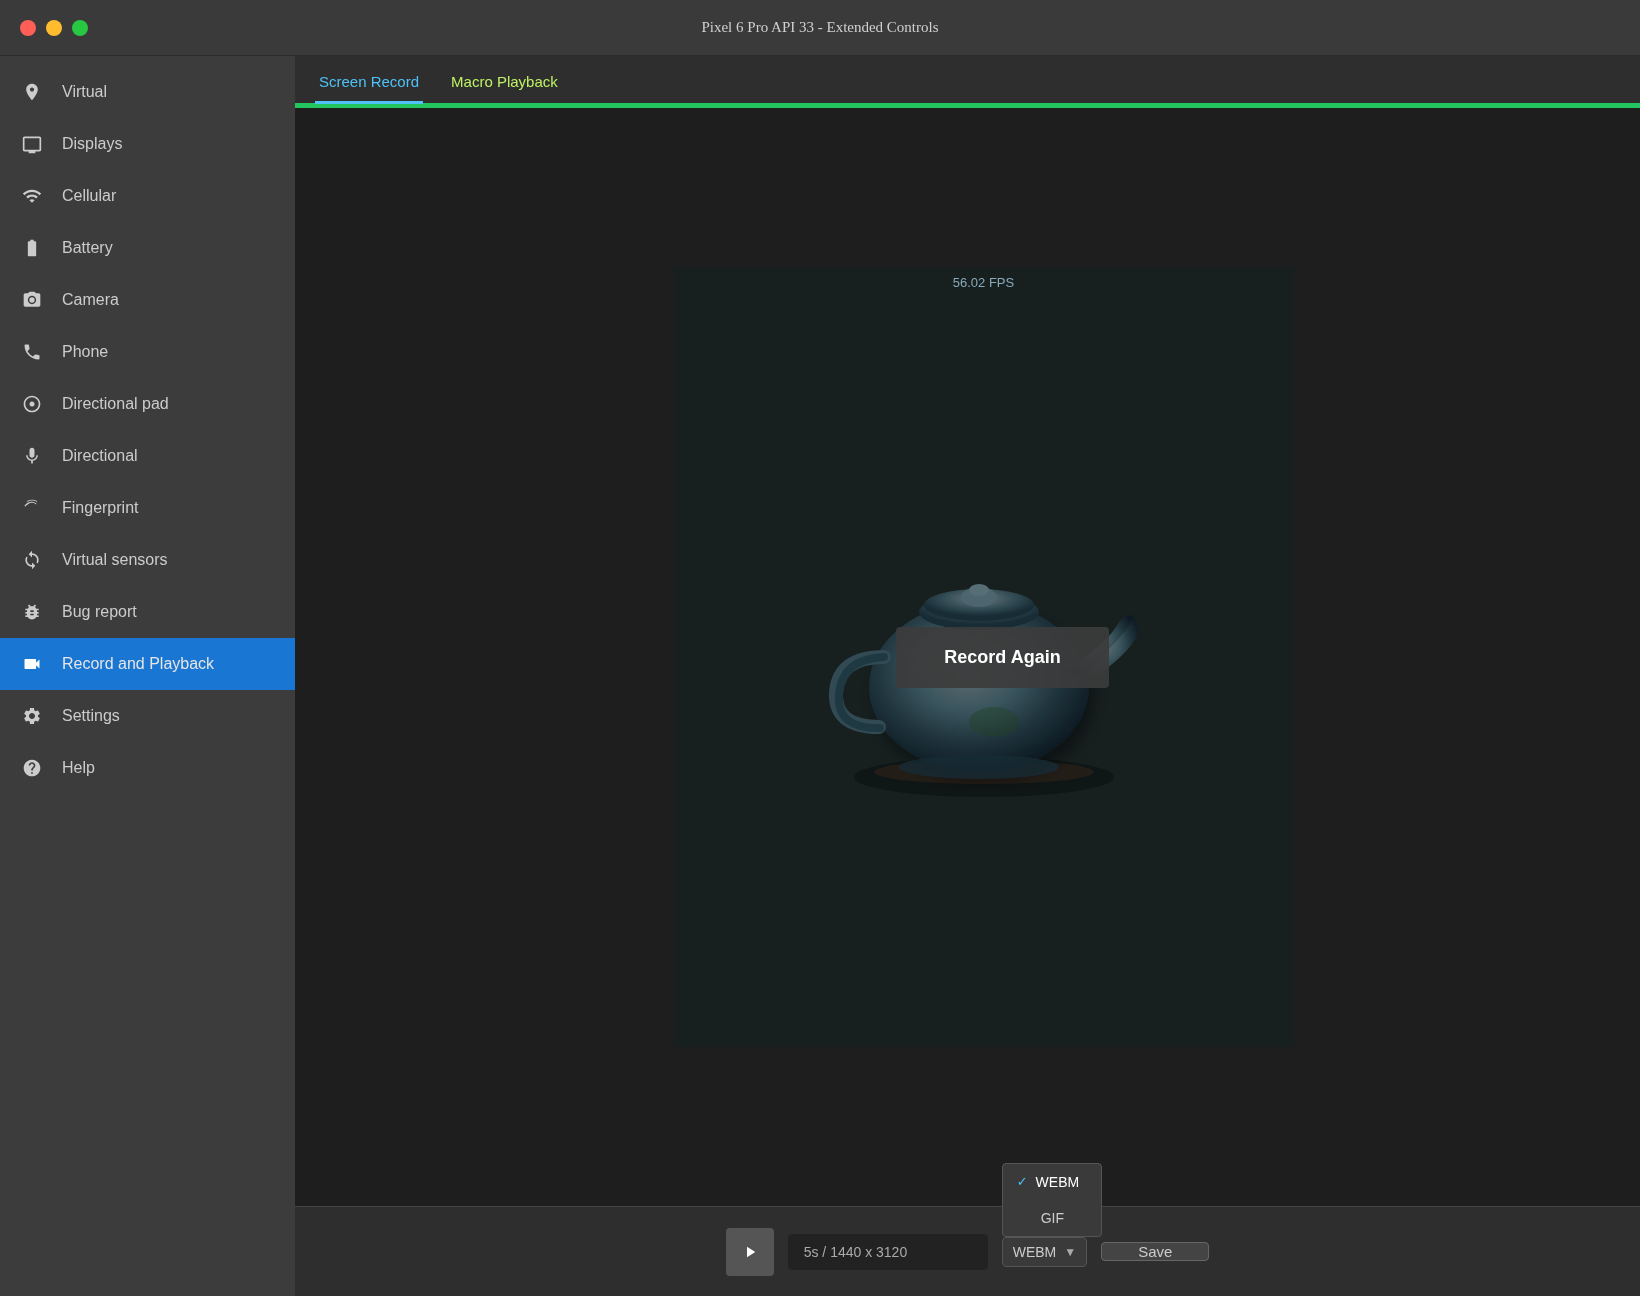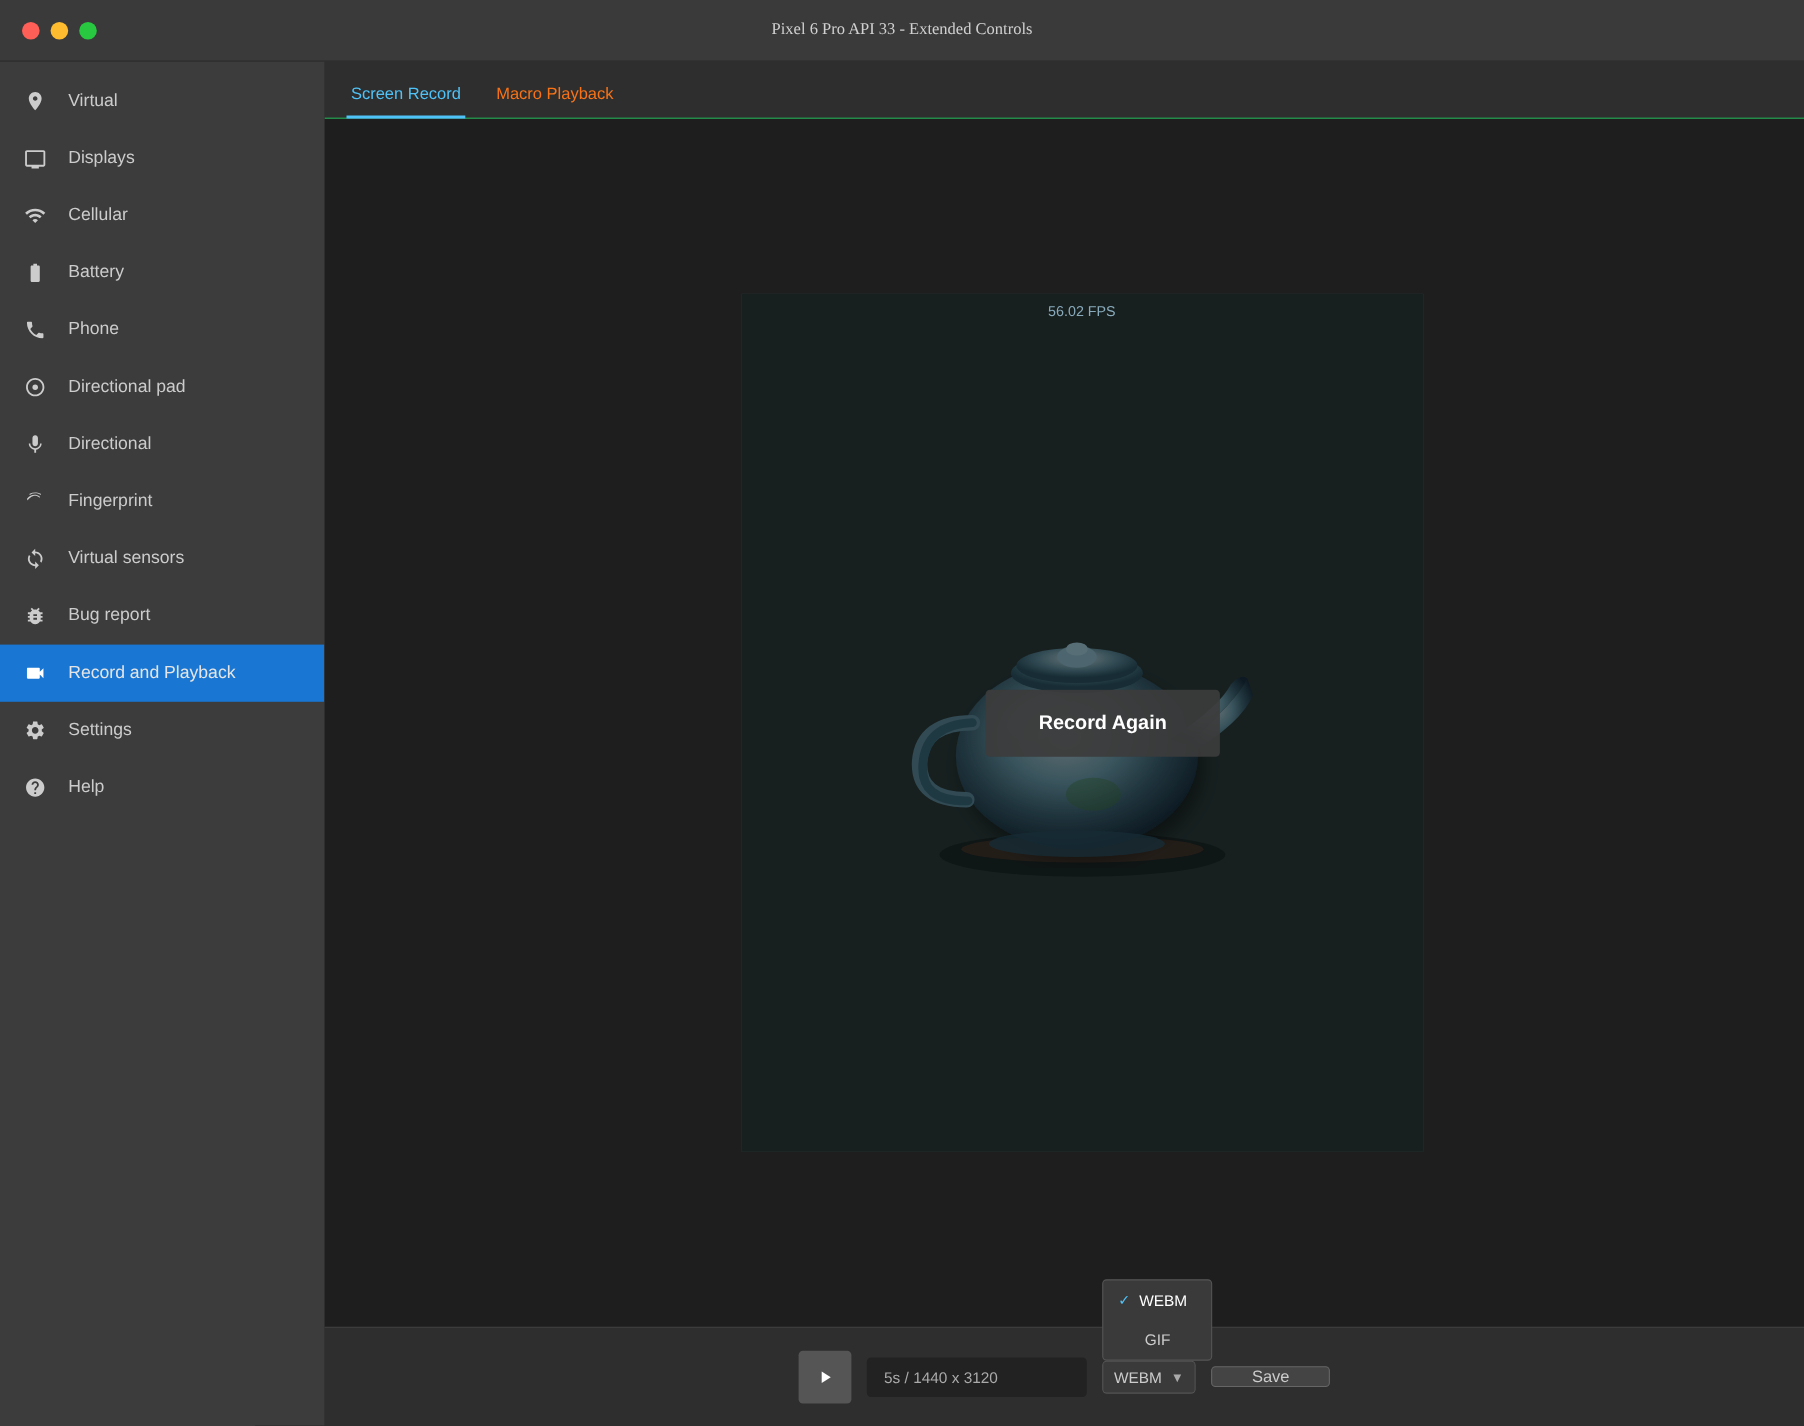"Screen Record" .tabs-bar { border-bottom: 1px solid #22c55e -> 5px solid #22c55e }
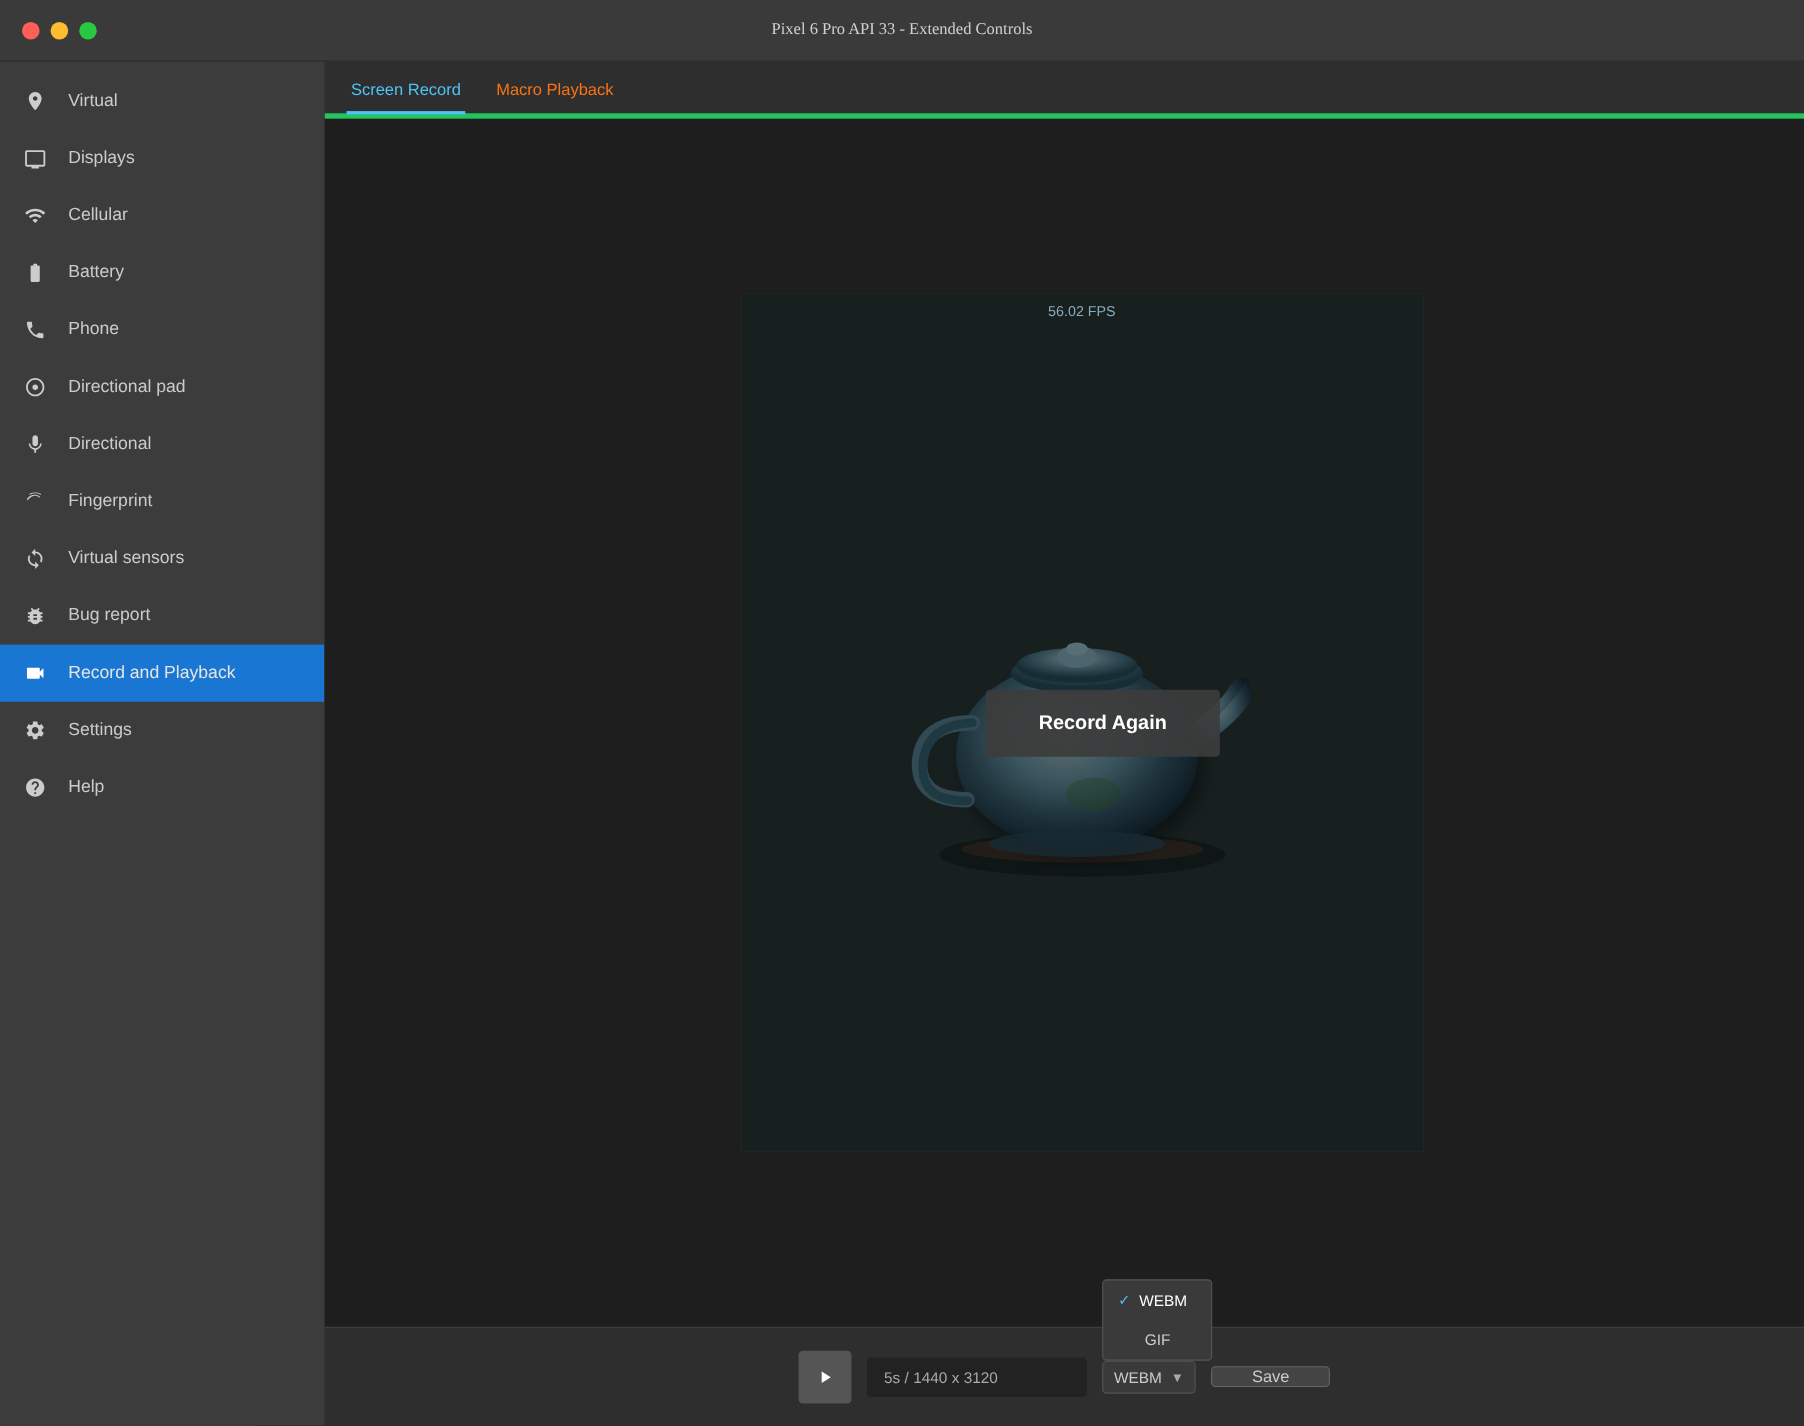"Macro Playback" .tab-item { color: #f97316 -> #bef264 }
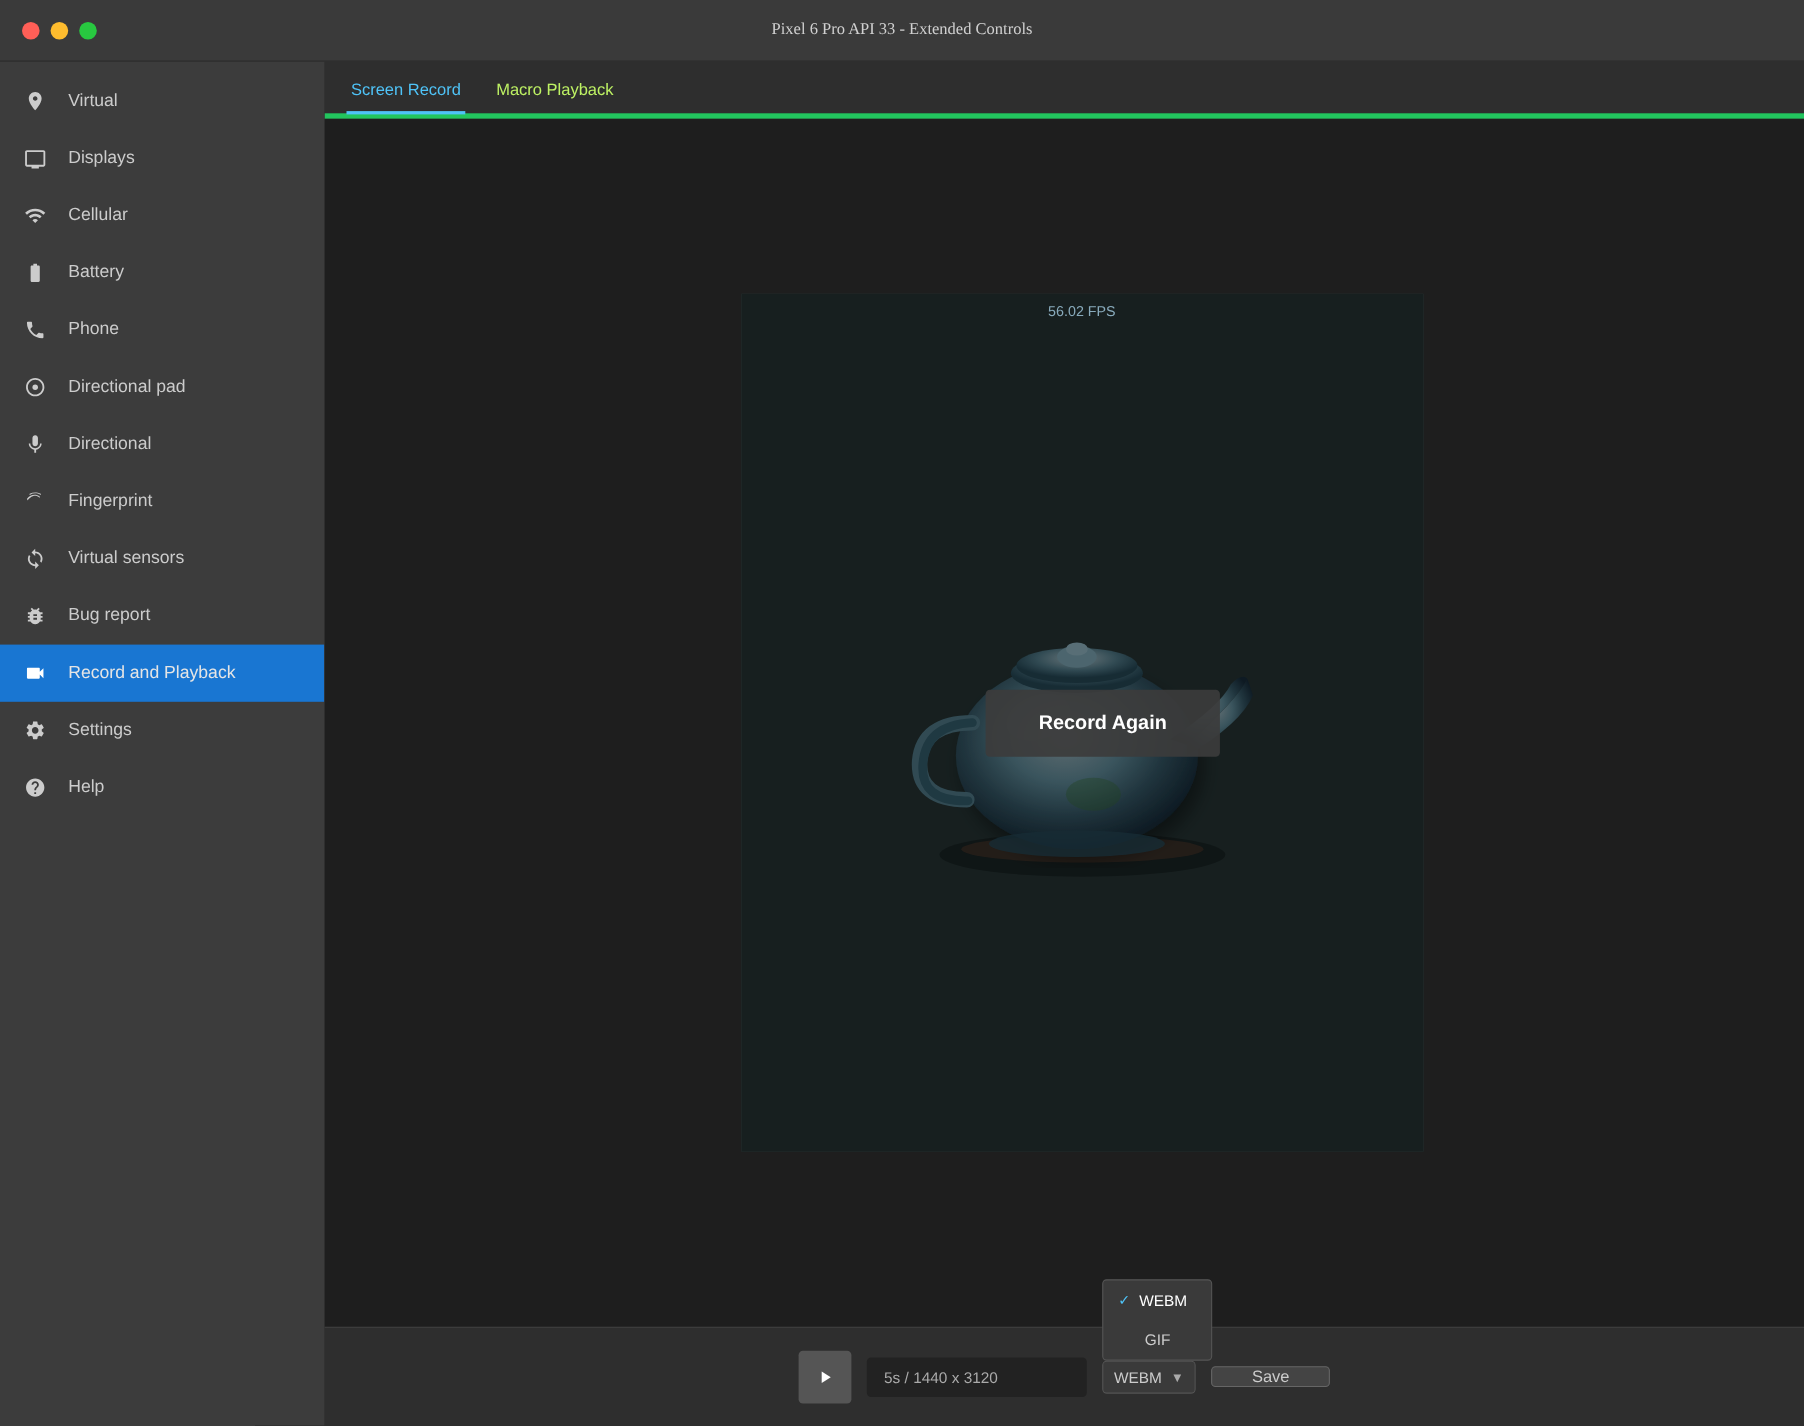"Camera" div.sidebar-item { html: none -> <div> <span> <svg> <circle></circle> <path></path> </svg> </span> <span>Camera</span> </div> }
